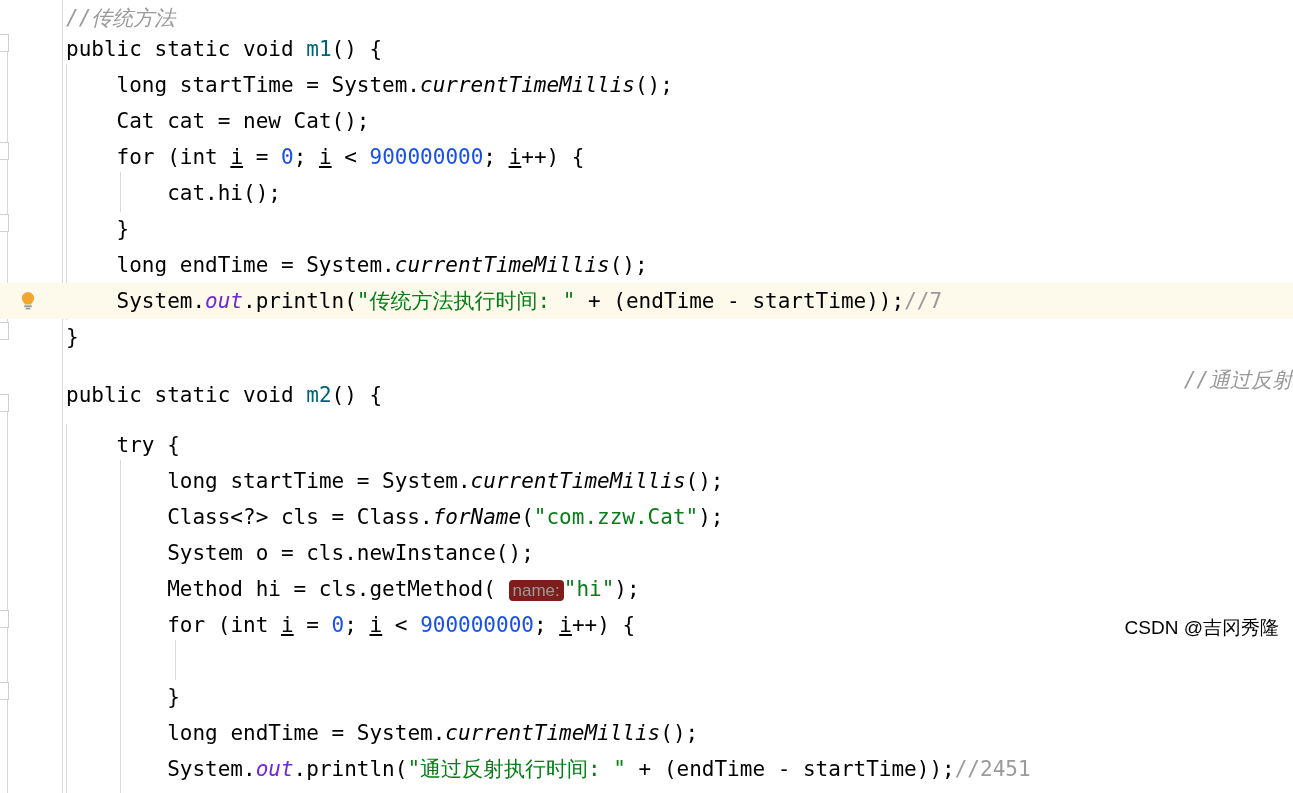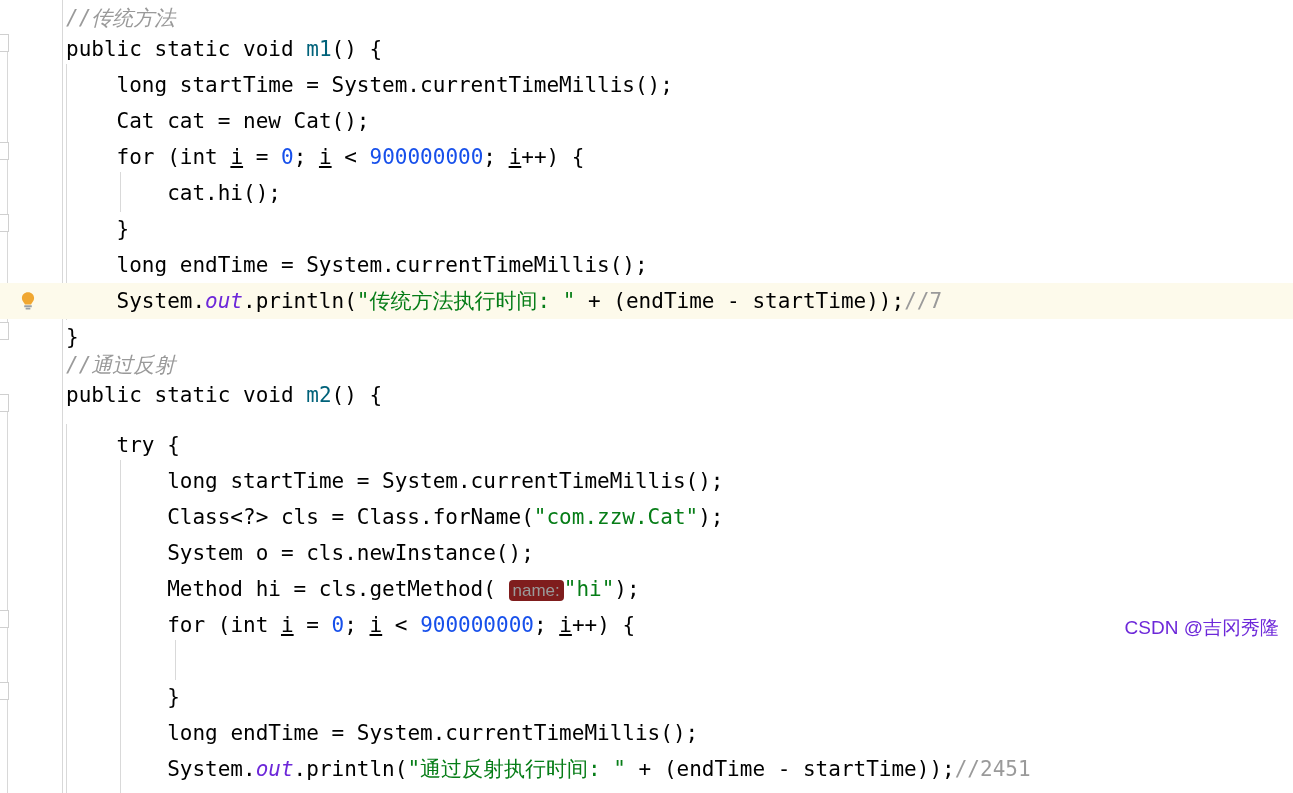"currentTimeMillis" .stat { font-style: none -> italic }
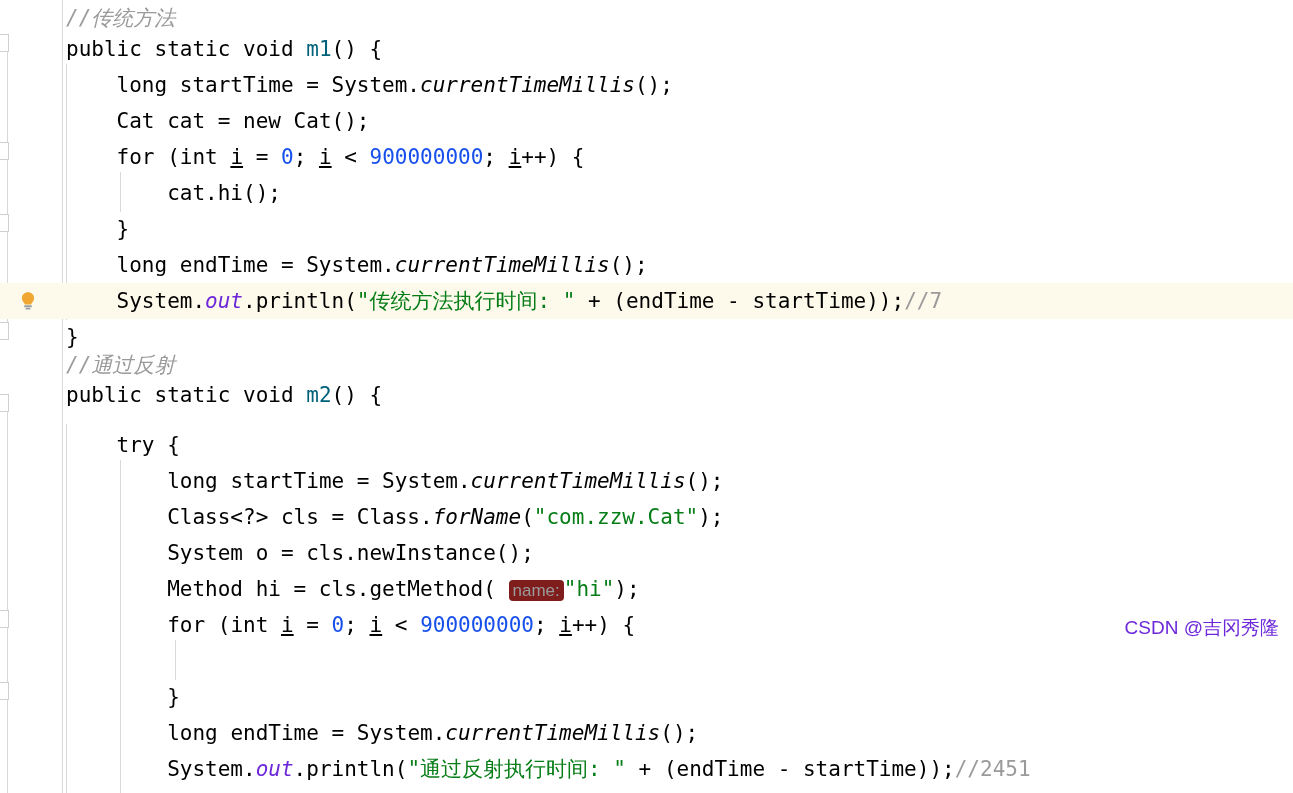"//通过反射" div.line { text-align: none -> right; top: 347px -> 362px }
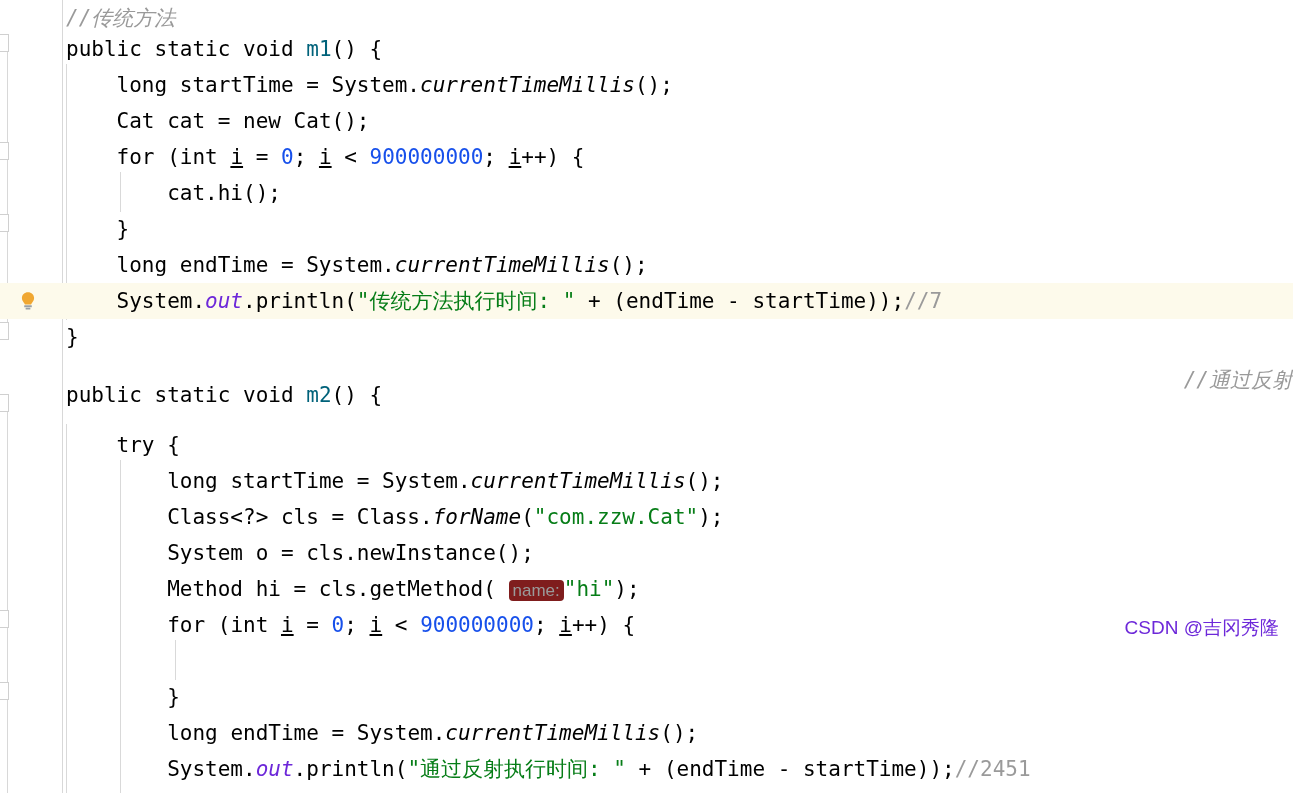"CSDN @吉冈秀隆" .watermark { color: #6d28d9 -> #000000 }
